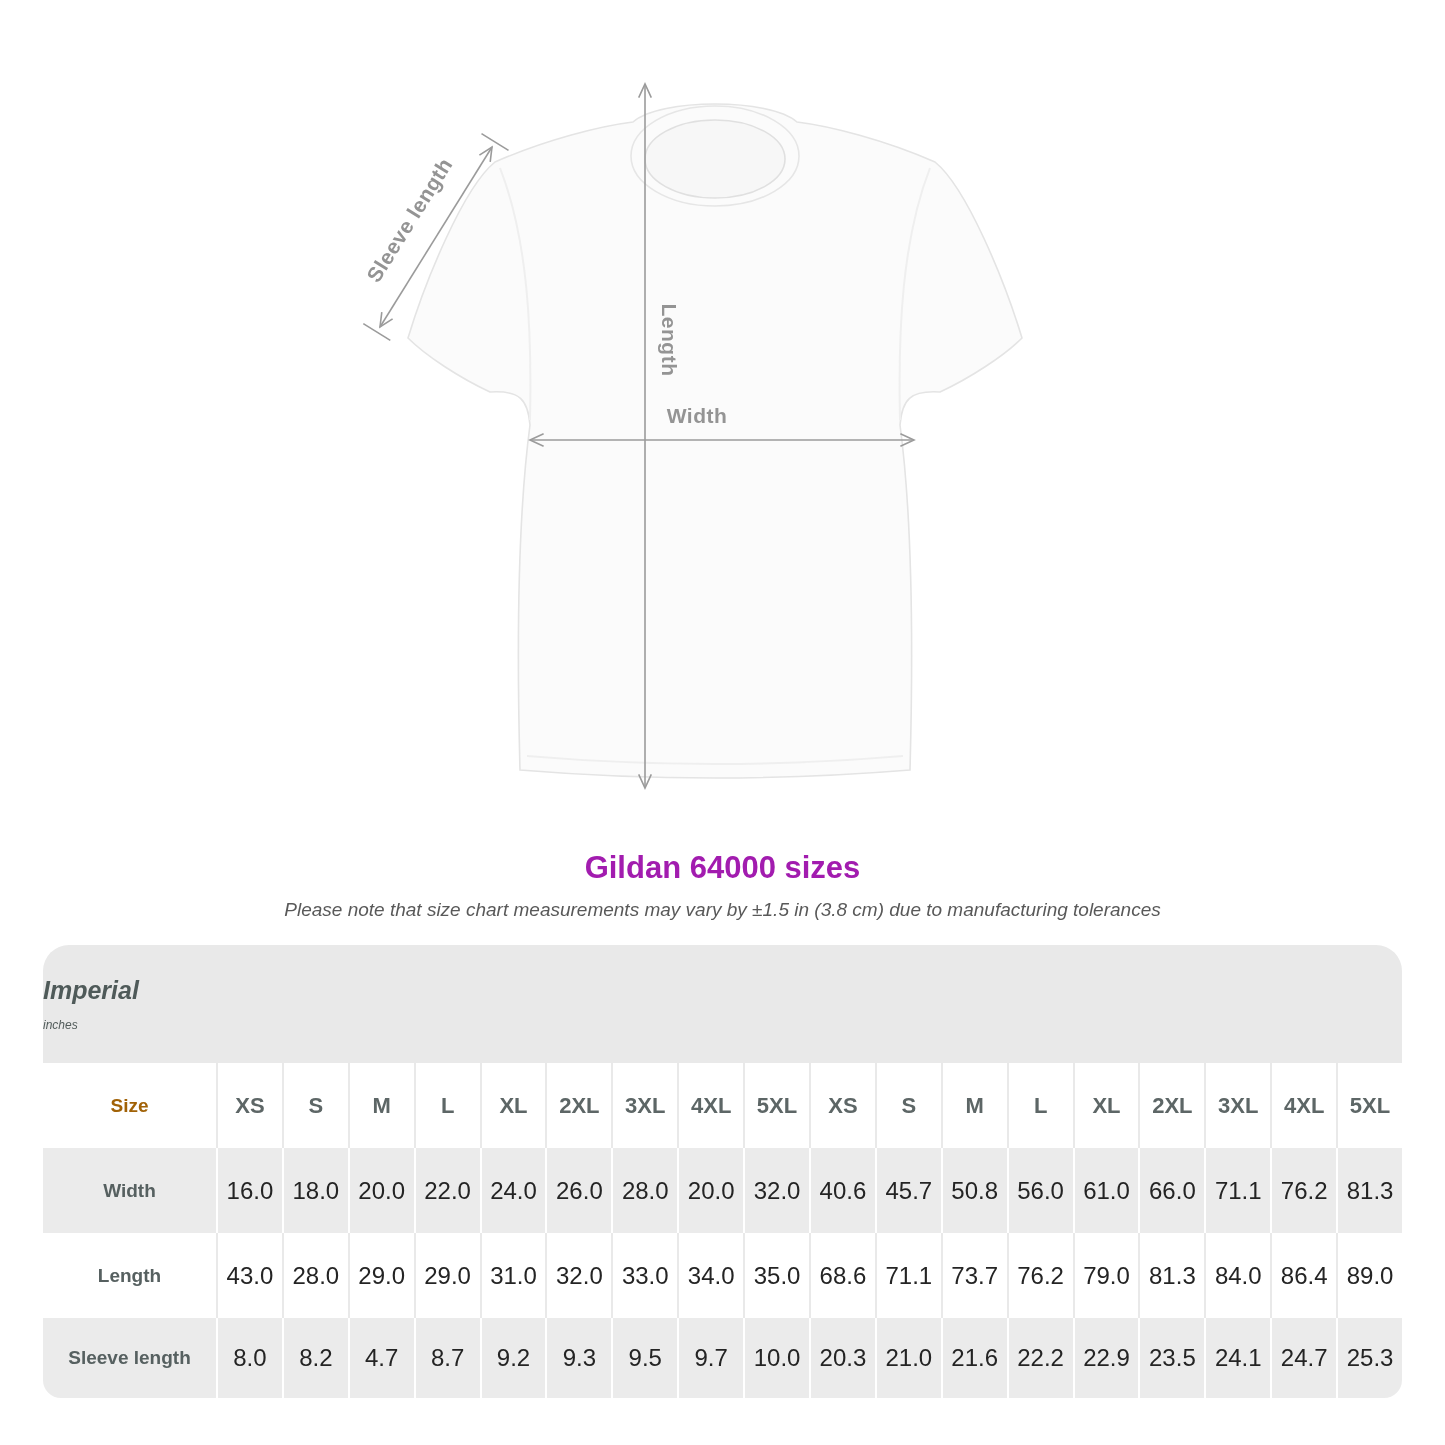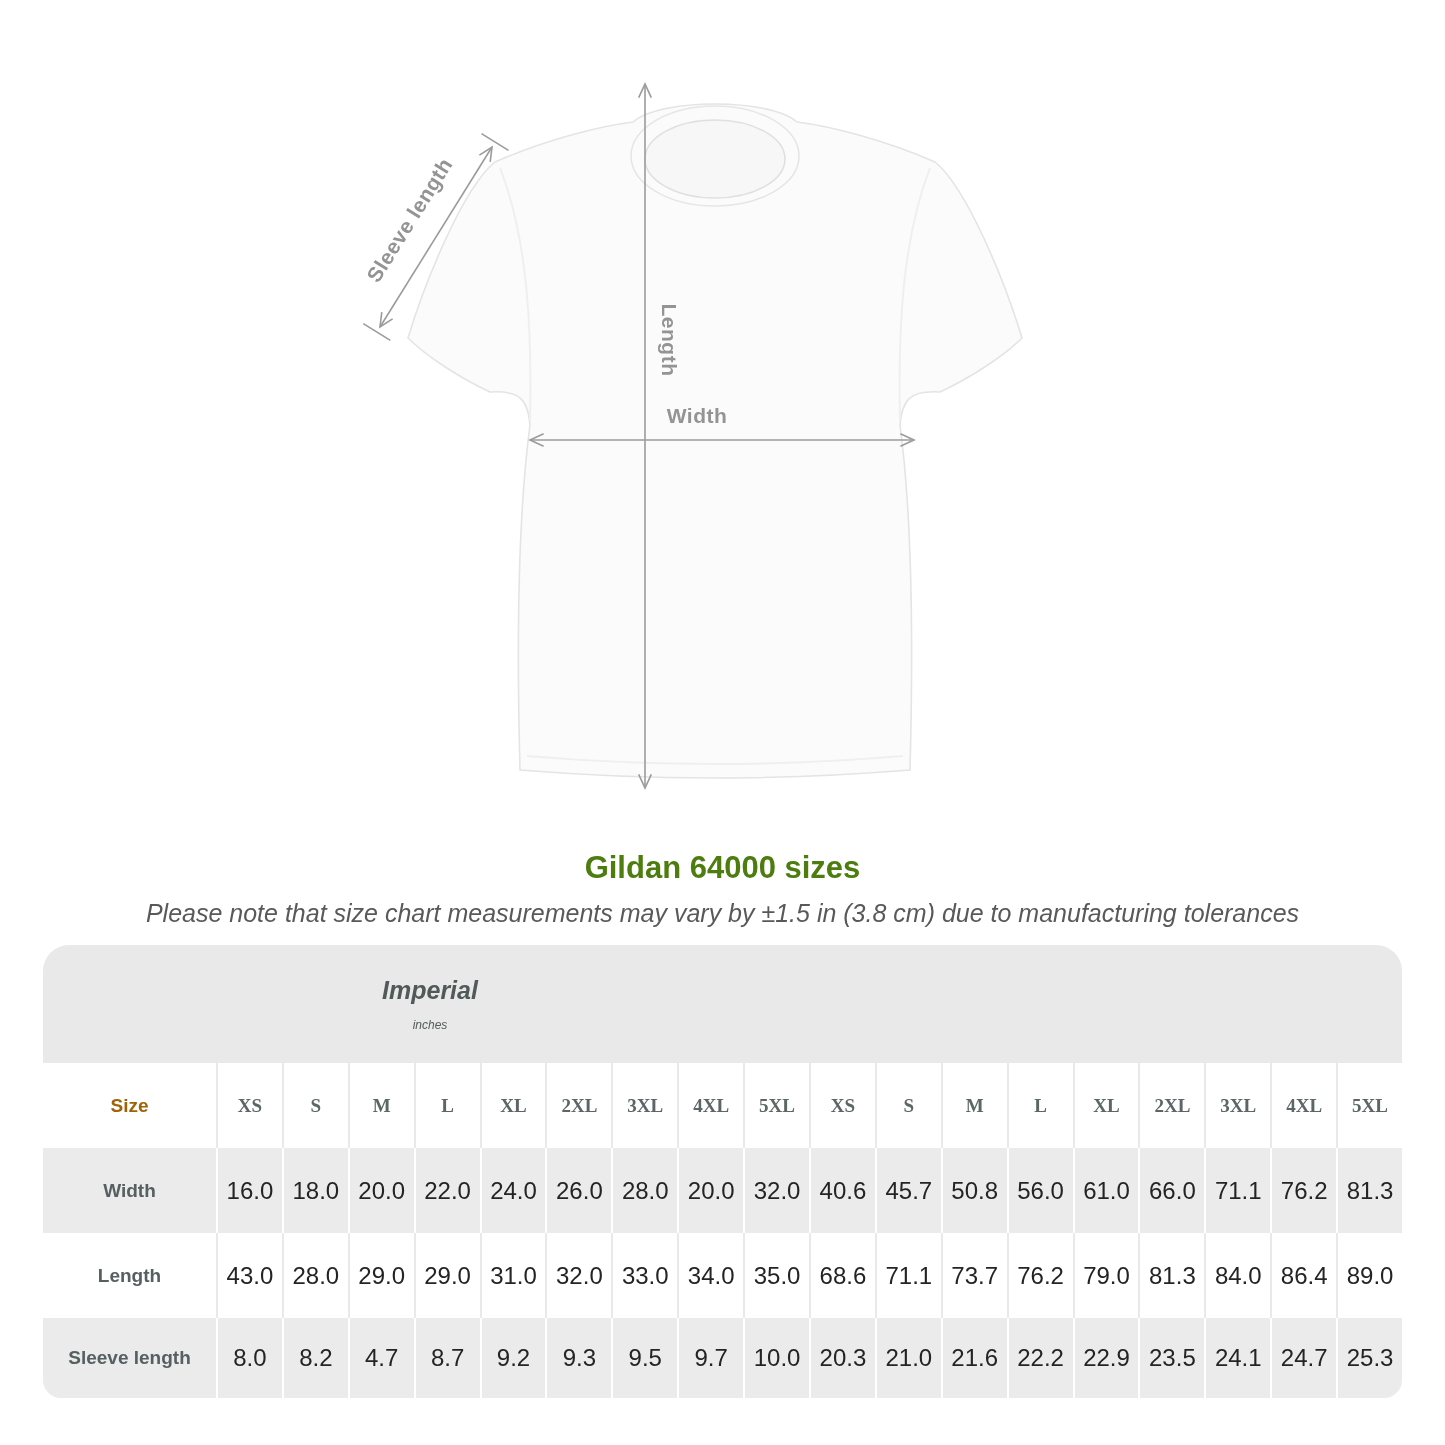"Gildan 64000 sizes" .chart-title { color: #4d7c0f -> #a21caf }
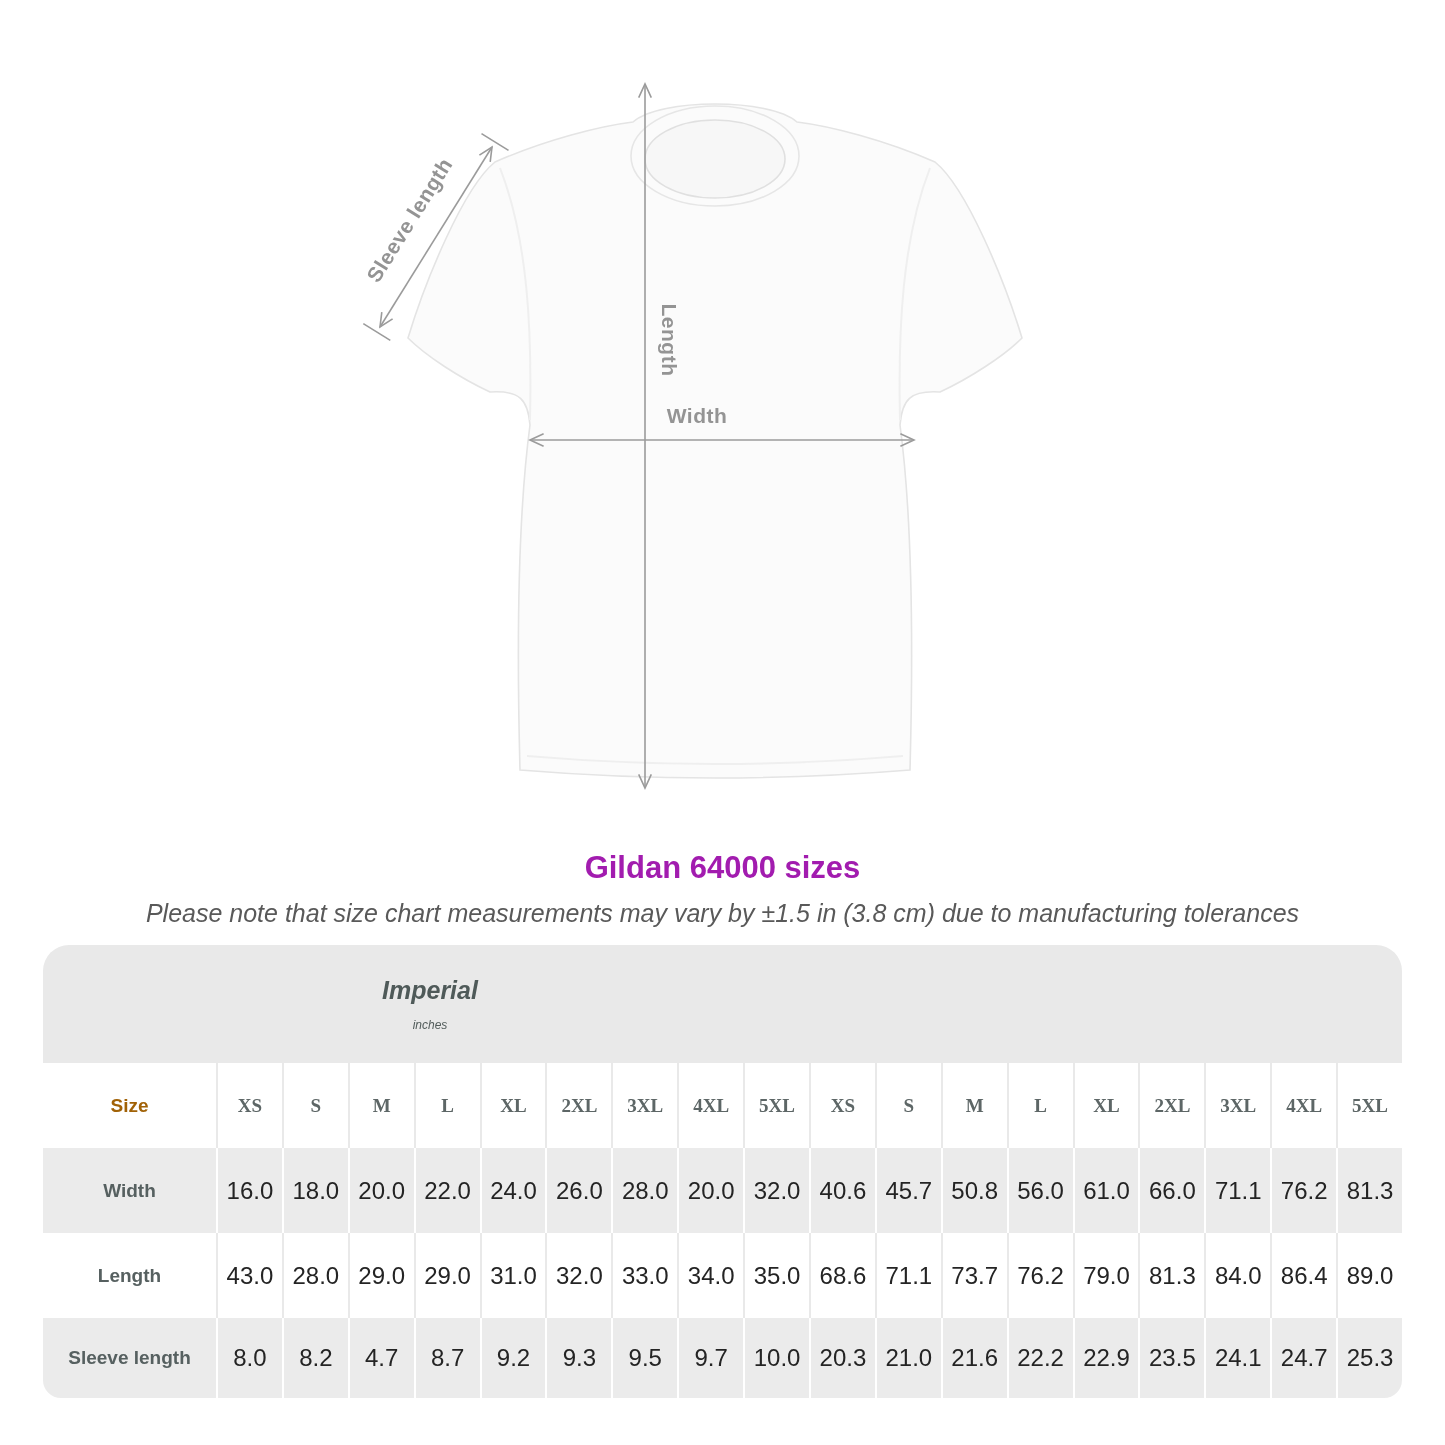"Please note that size chart" .tolerance-note { font-size: 25px -> 19px }
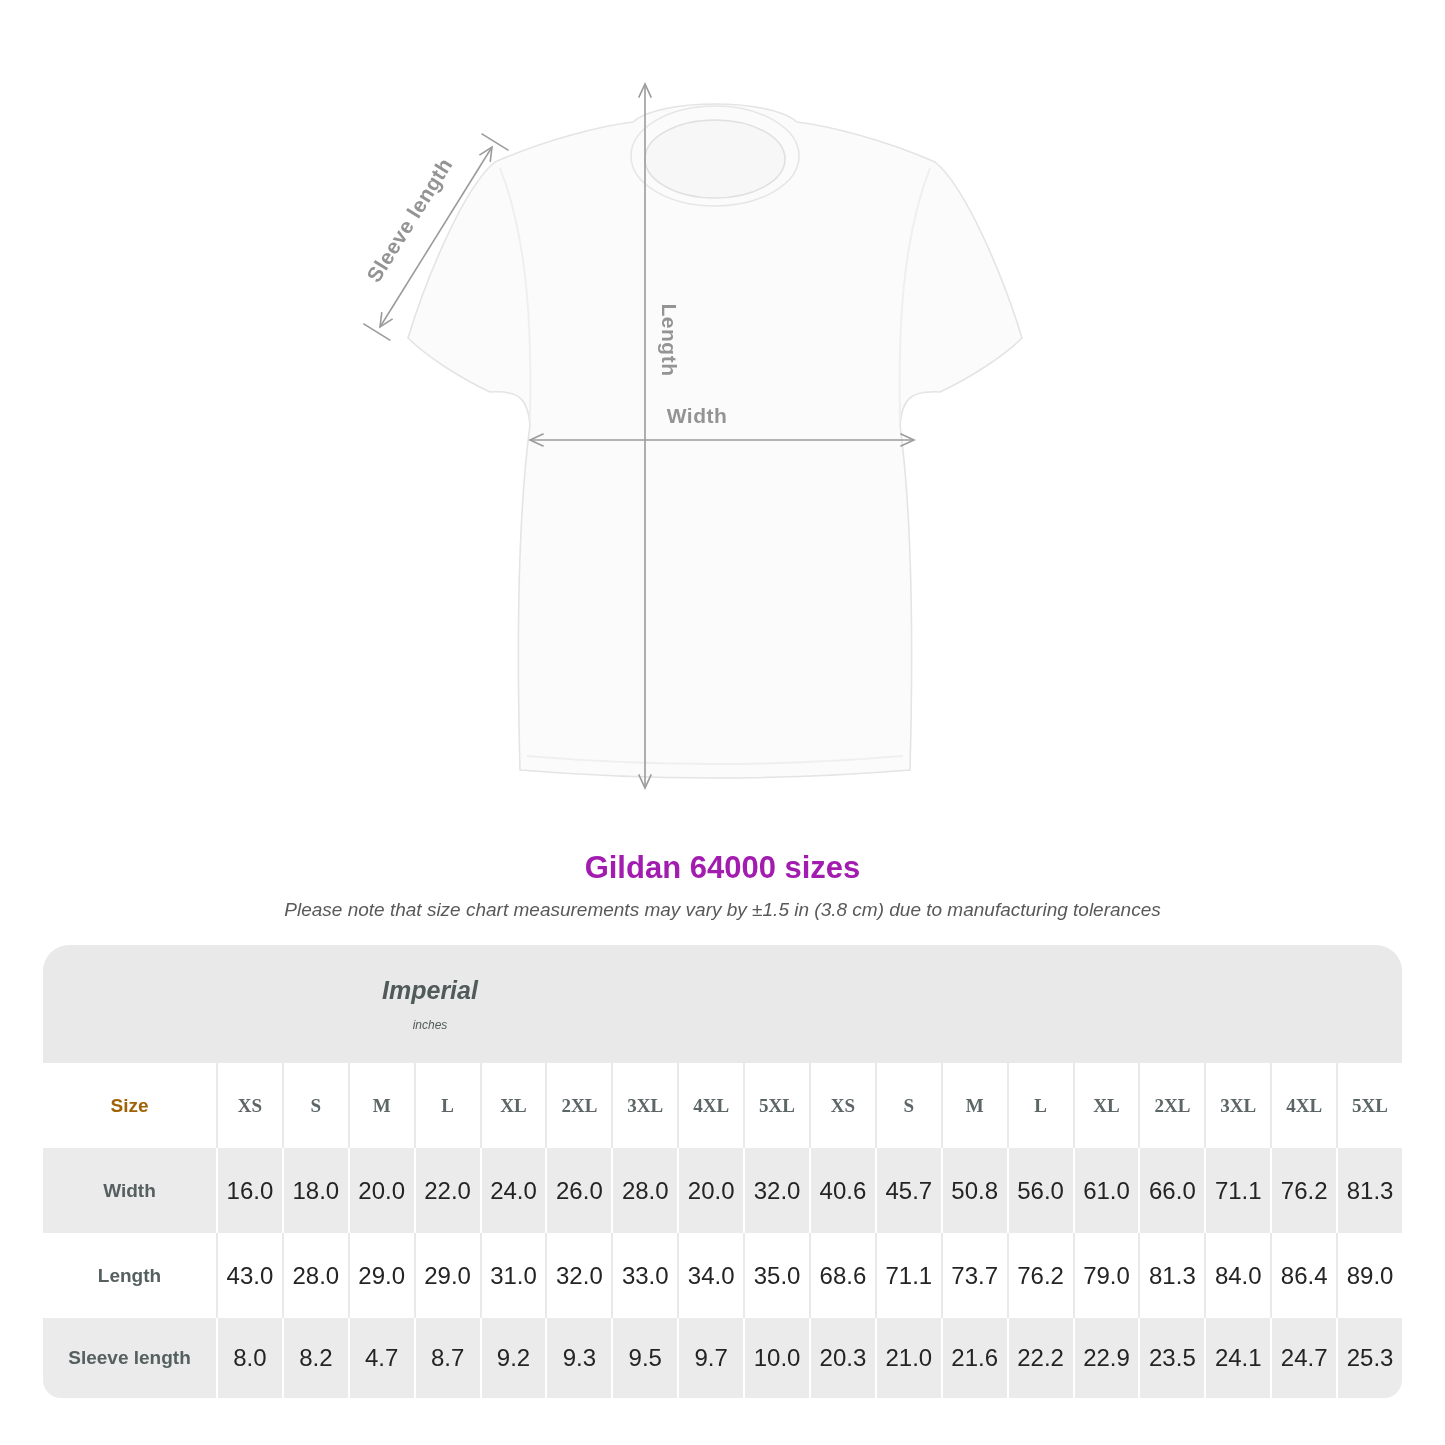"Imperial" .band-cell { align-items: center -> none }
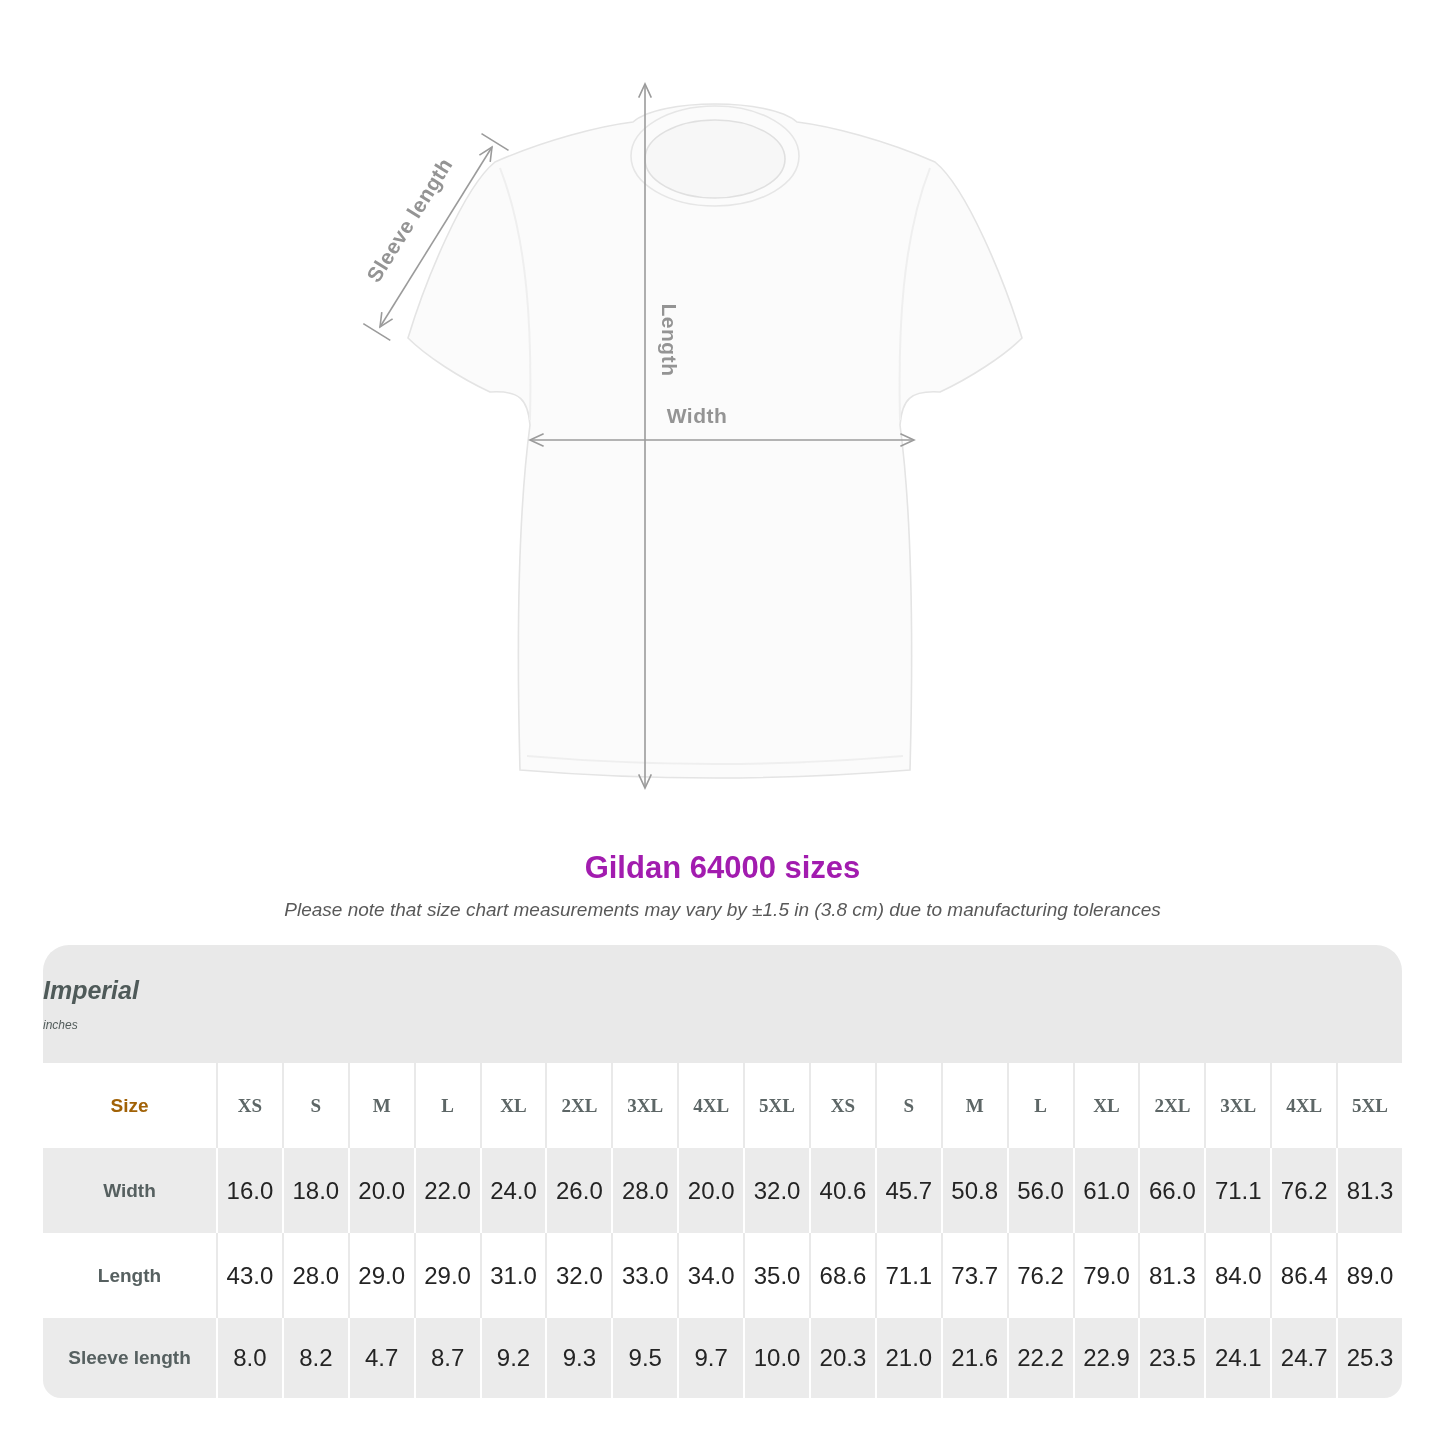"XS" .cell.col-head { font-family: Liberation Serif, serif -> none; font-size: 19px -> 22px }
